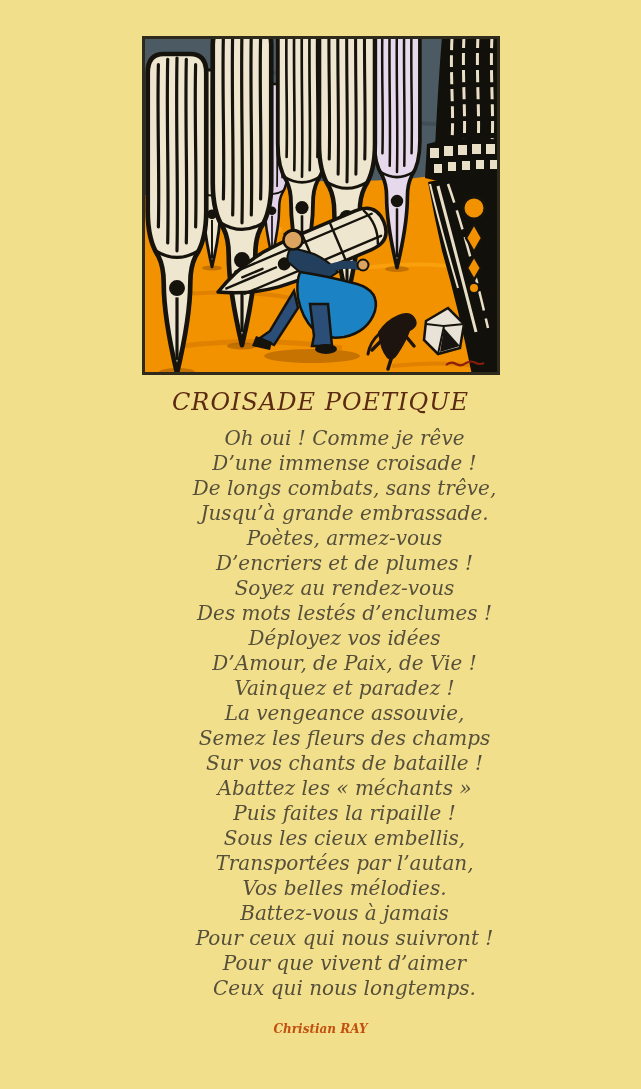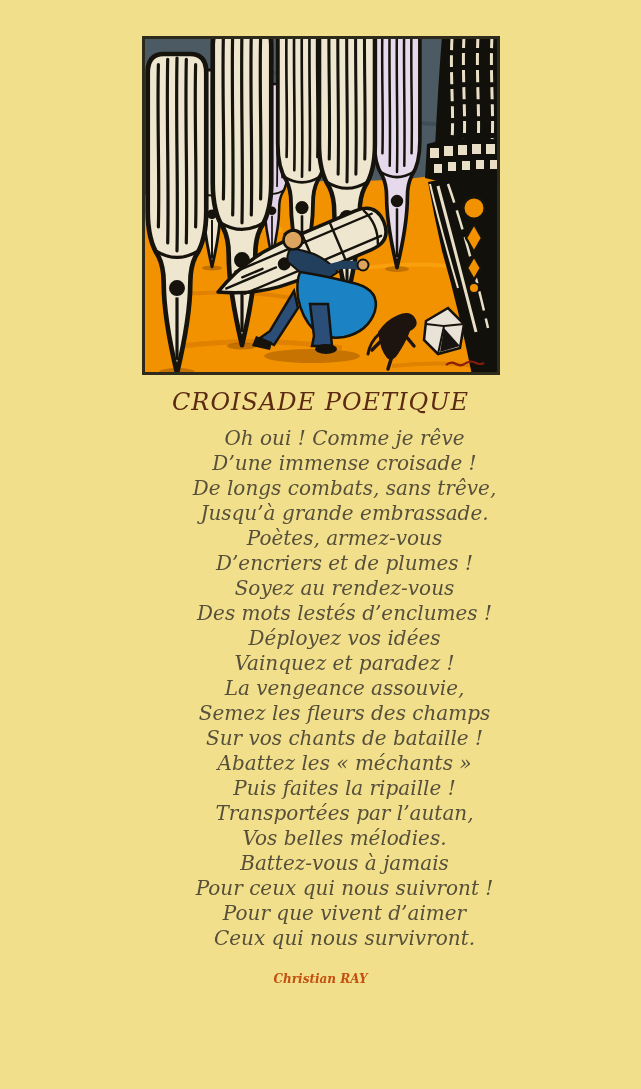"D’Amour, de Paix, de Vie" div.poem-line { html: none -> <div>D’Amour, de Paix, de Vie !</div> }
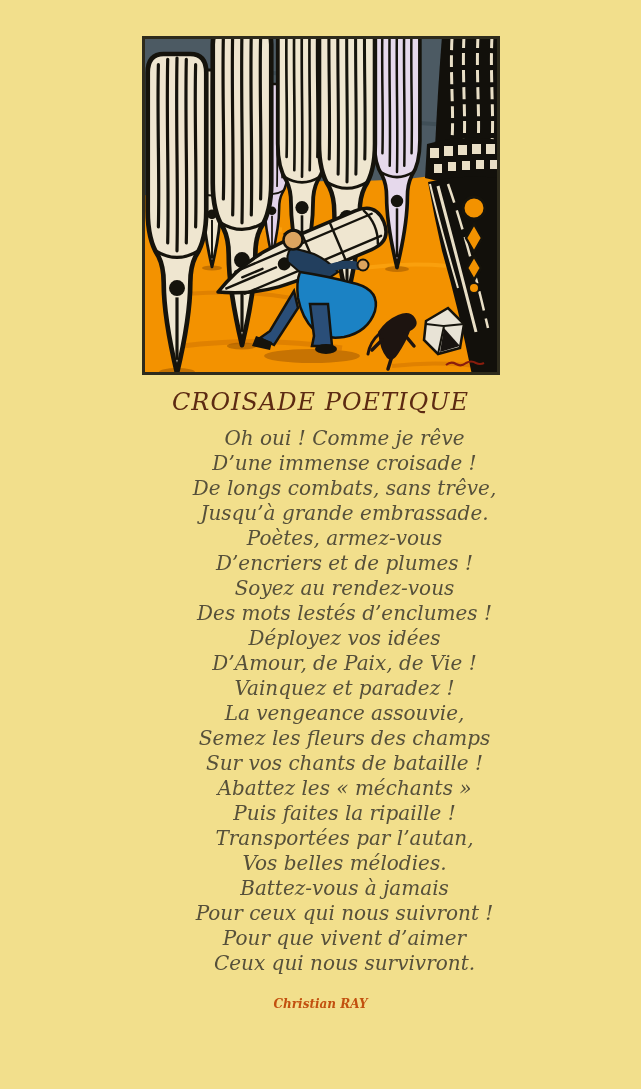"Sous les cieux embellis," div.poem-line { html: none -> <div>Sous les cieux embellis,</div> }
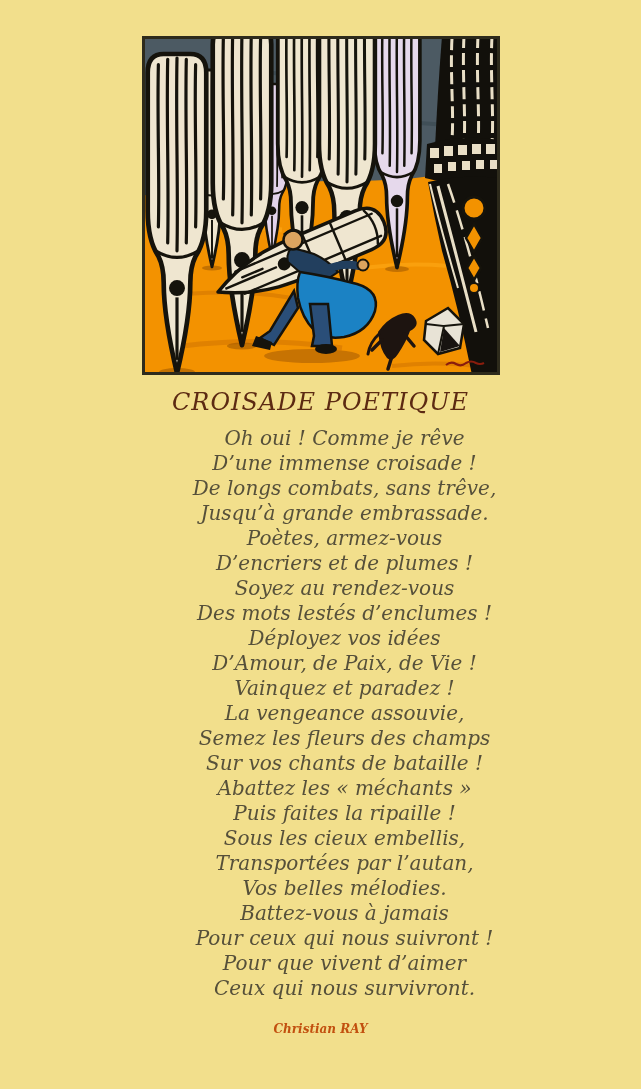"Ceux qui nous survivront." div.poem-line { text: survivront -> longtemps }
